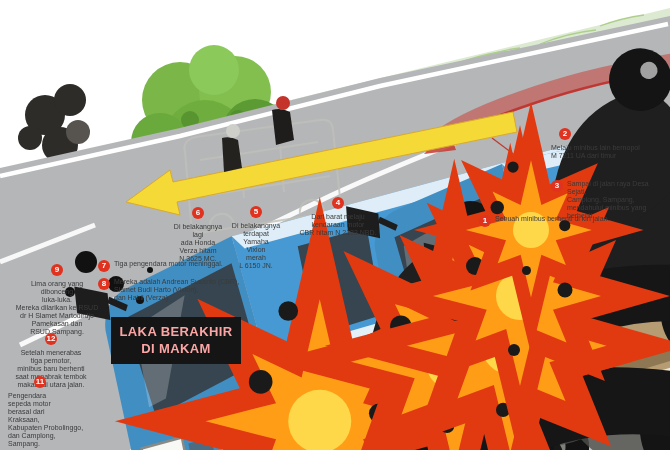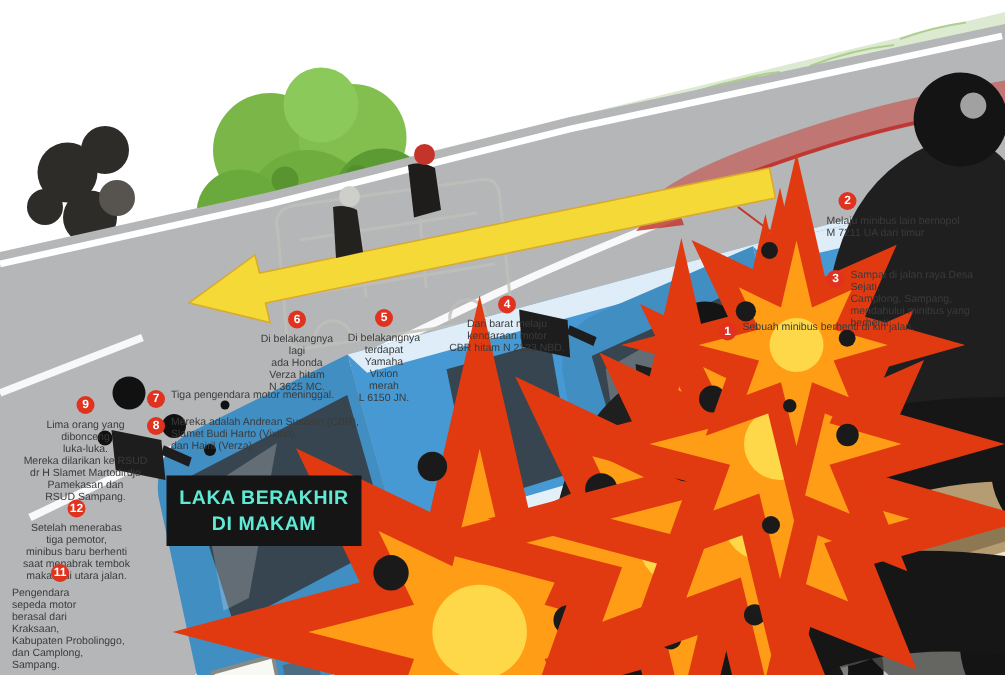"LAKA BERAKHIR" .title-box { color: #5eead4 -> #fca5a5 }
